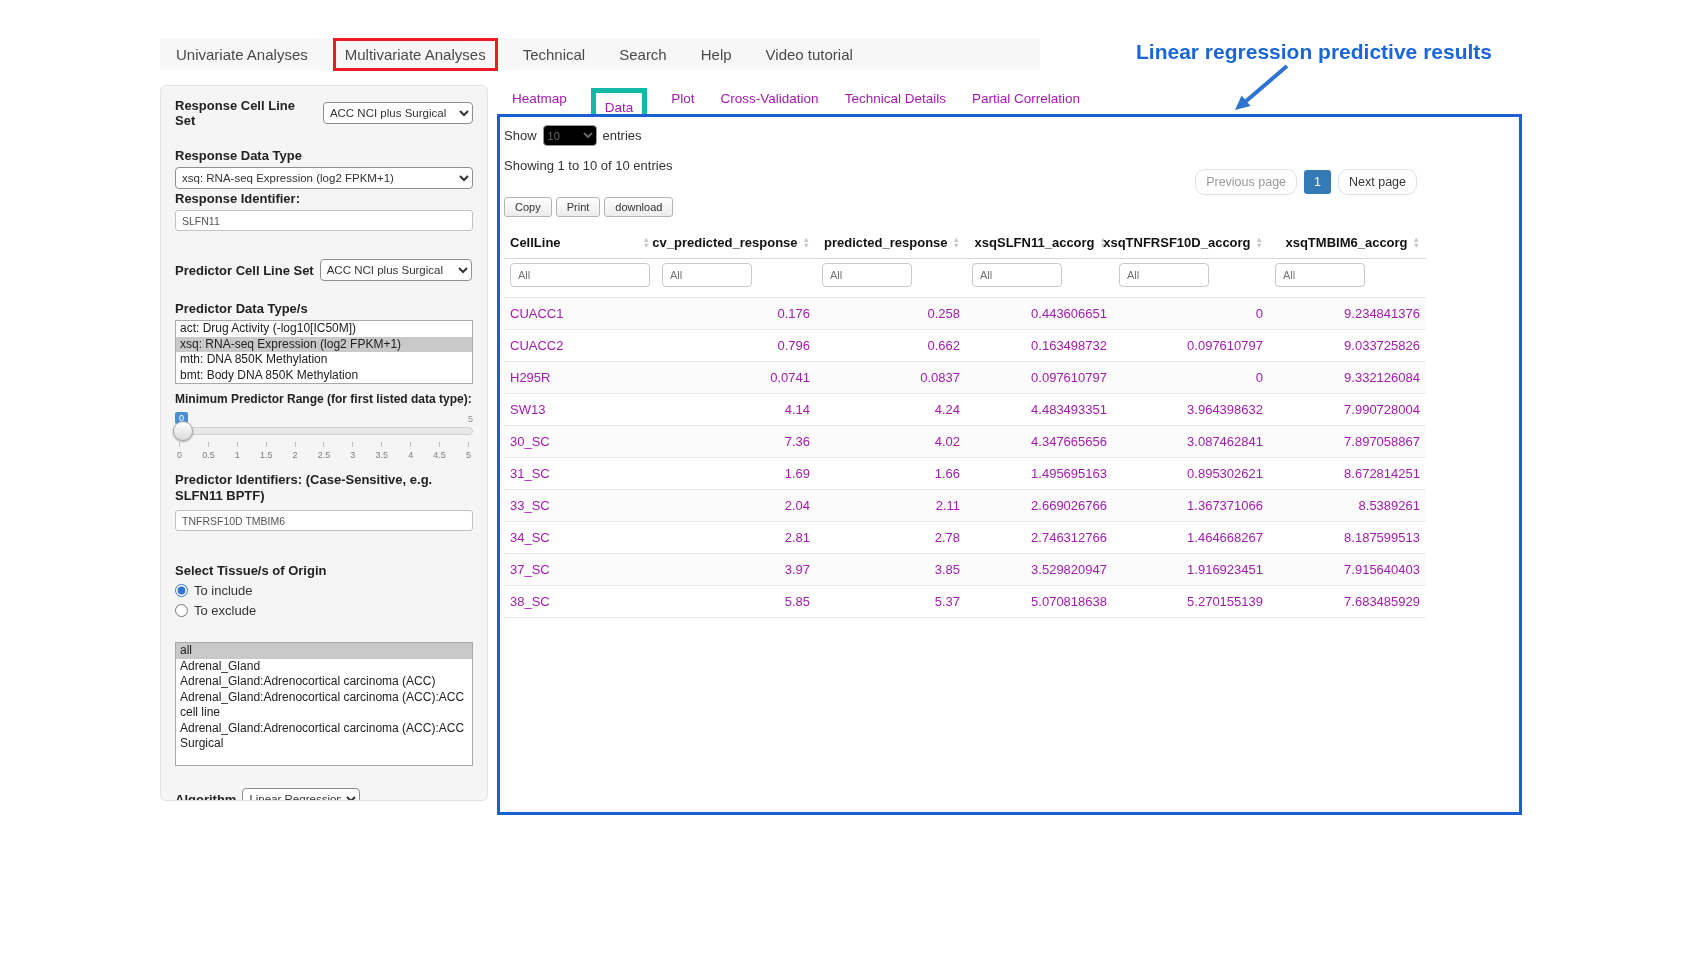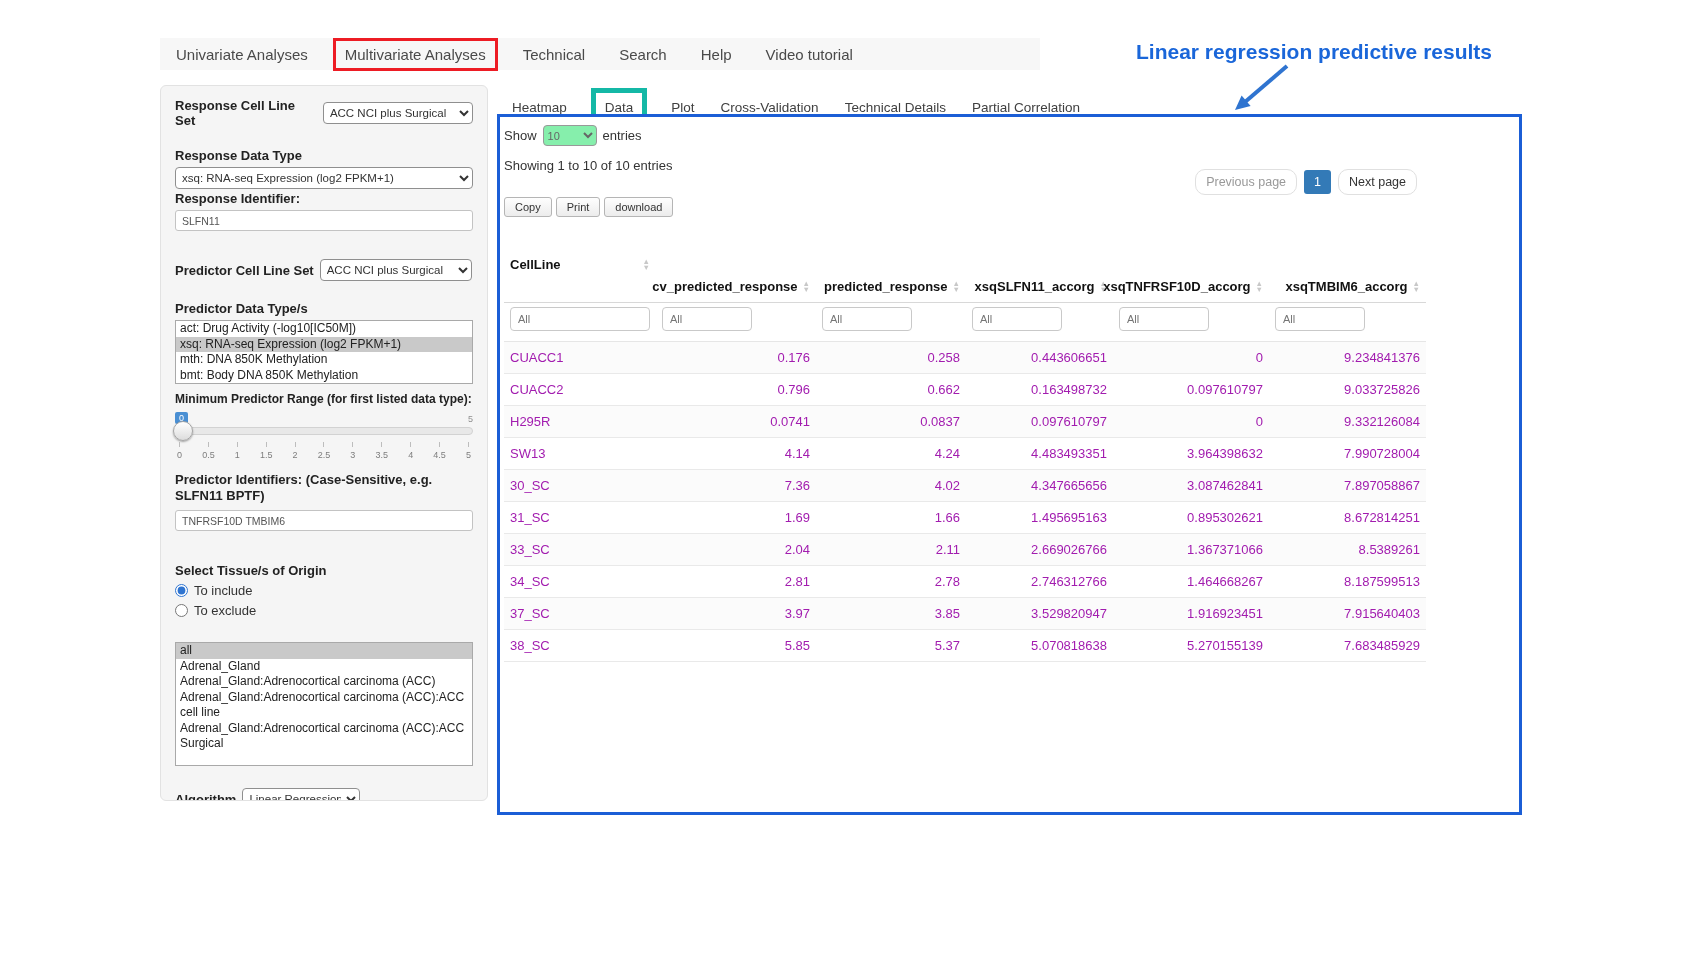"Heatmap" .tabs { align-items: center -> none; color: #404040 -> #a21caf }
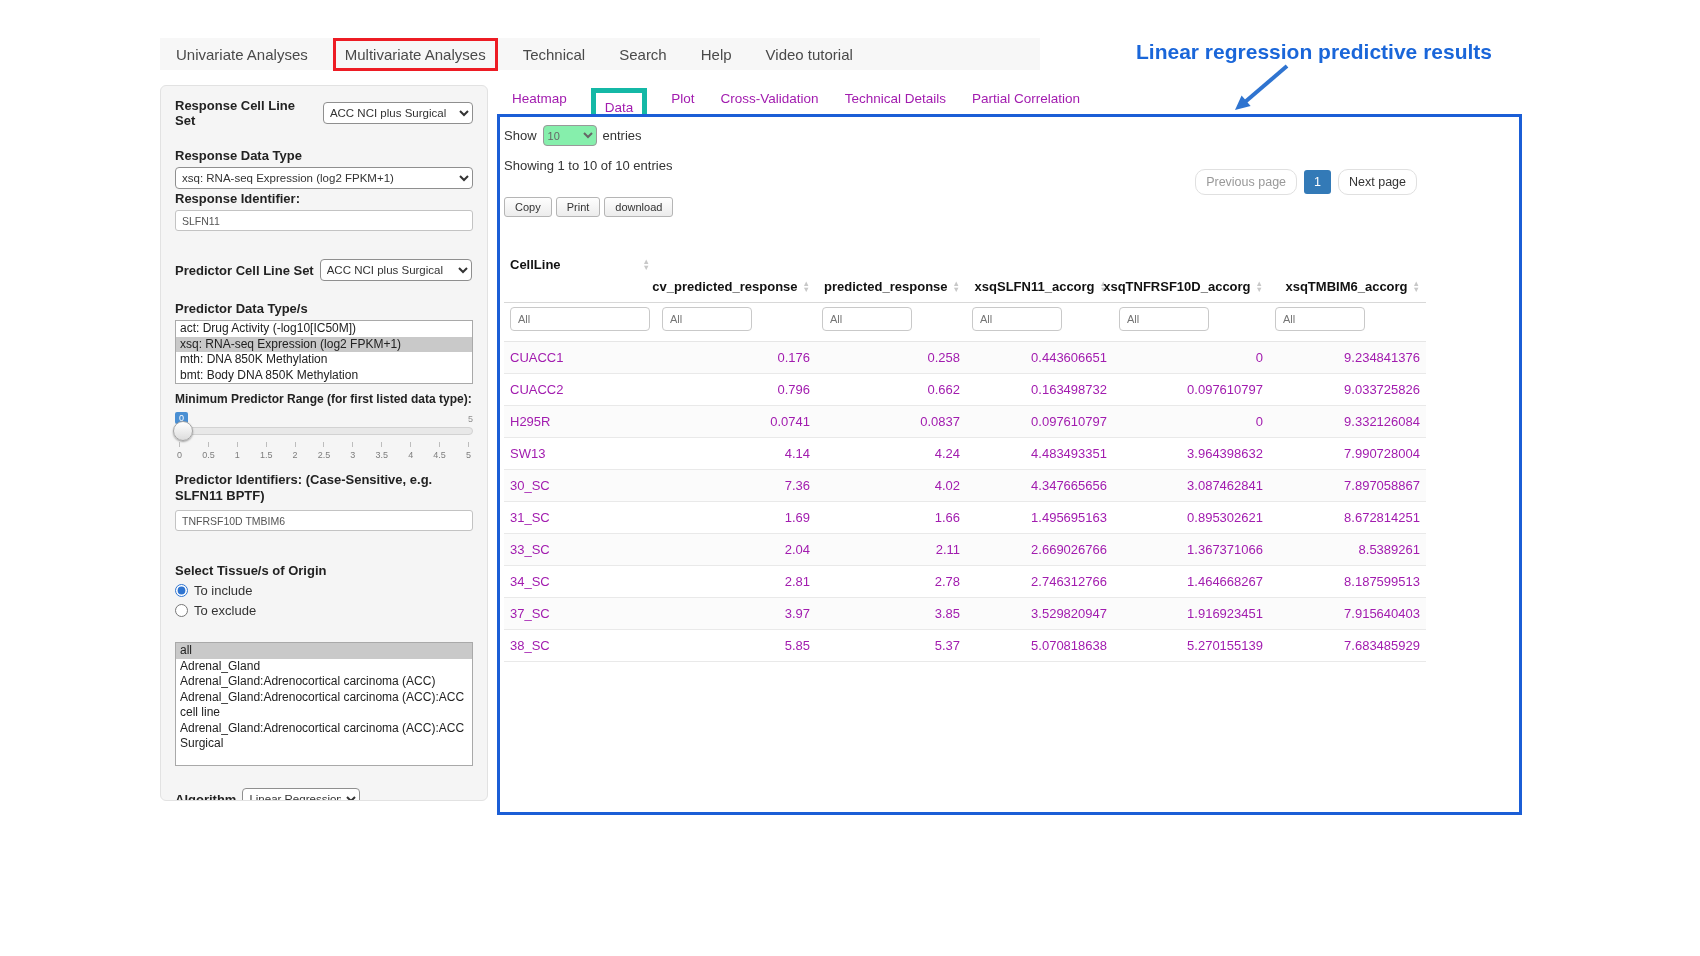"10" .show-entries select { background: #86efac -> #000000 }
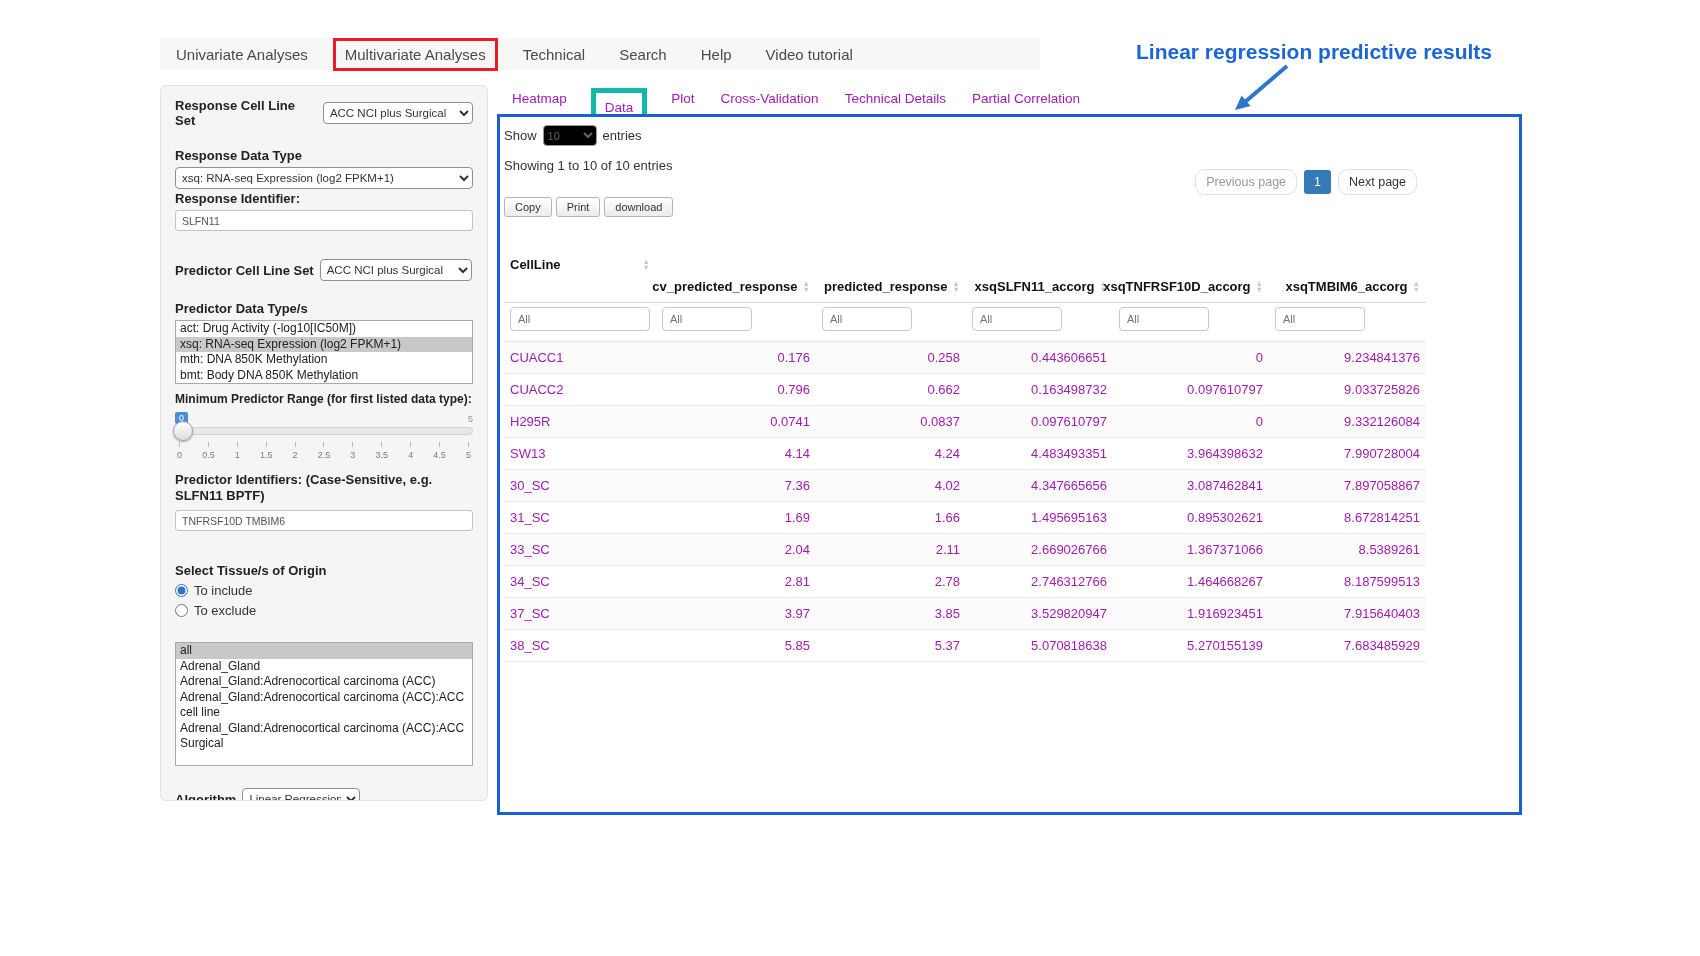"cv_predicted_response" .th-right { margin-top: 44px -> none }
